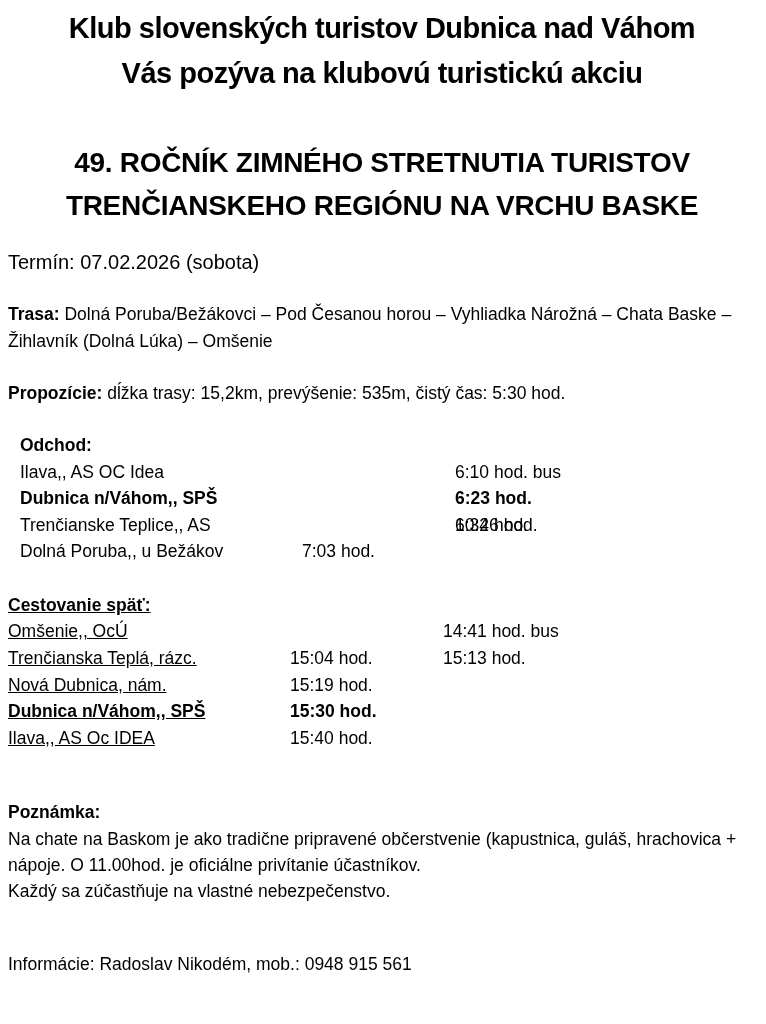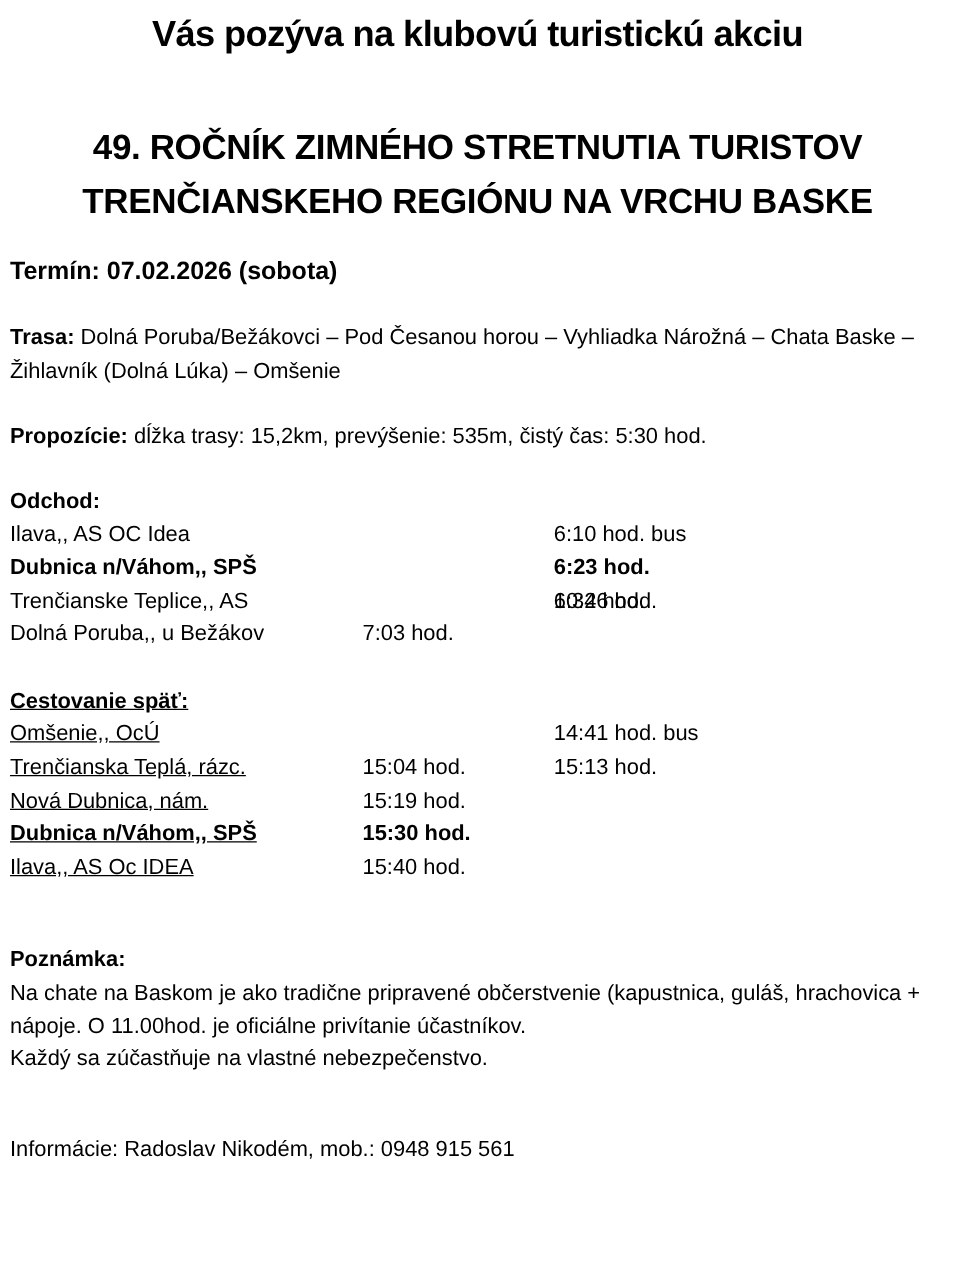"Klub slovenských turistov Dubnica nad" div { html: none -> <div>Klub slovenských turistov Dubnica nad Váhom</div> }
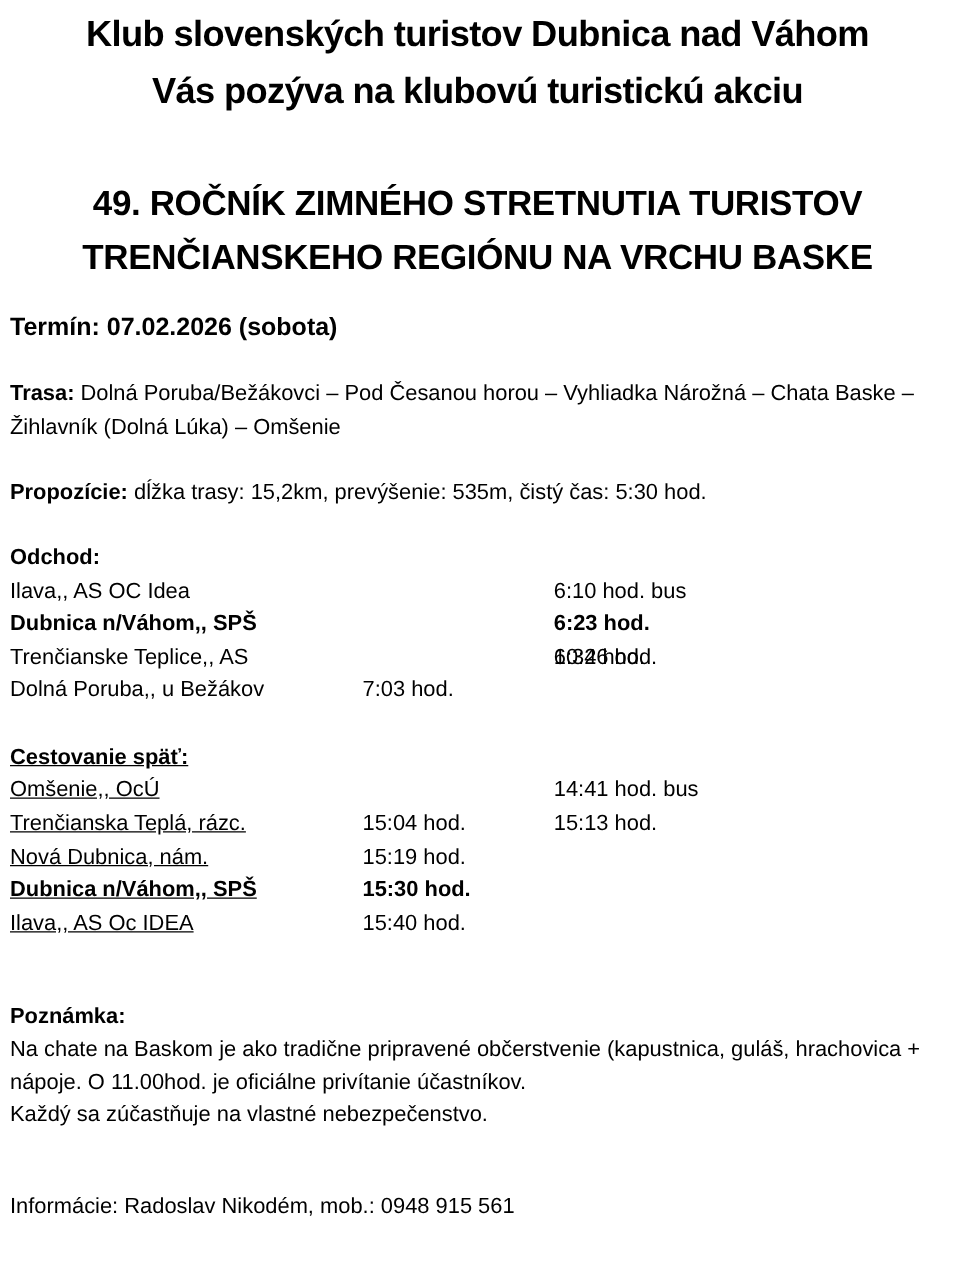"Termín: 07.02.2026 (sobota)" .termin { font-weight: bold -> normal }
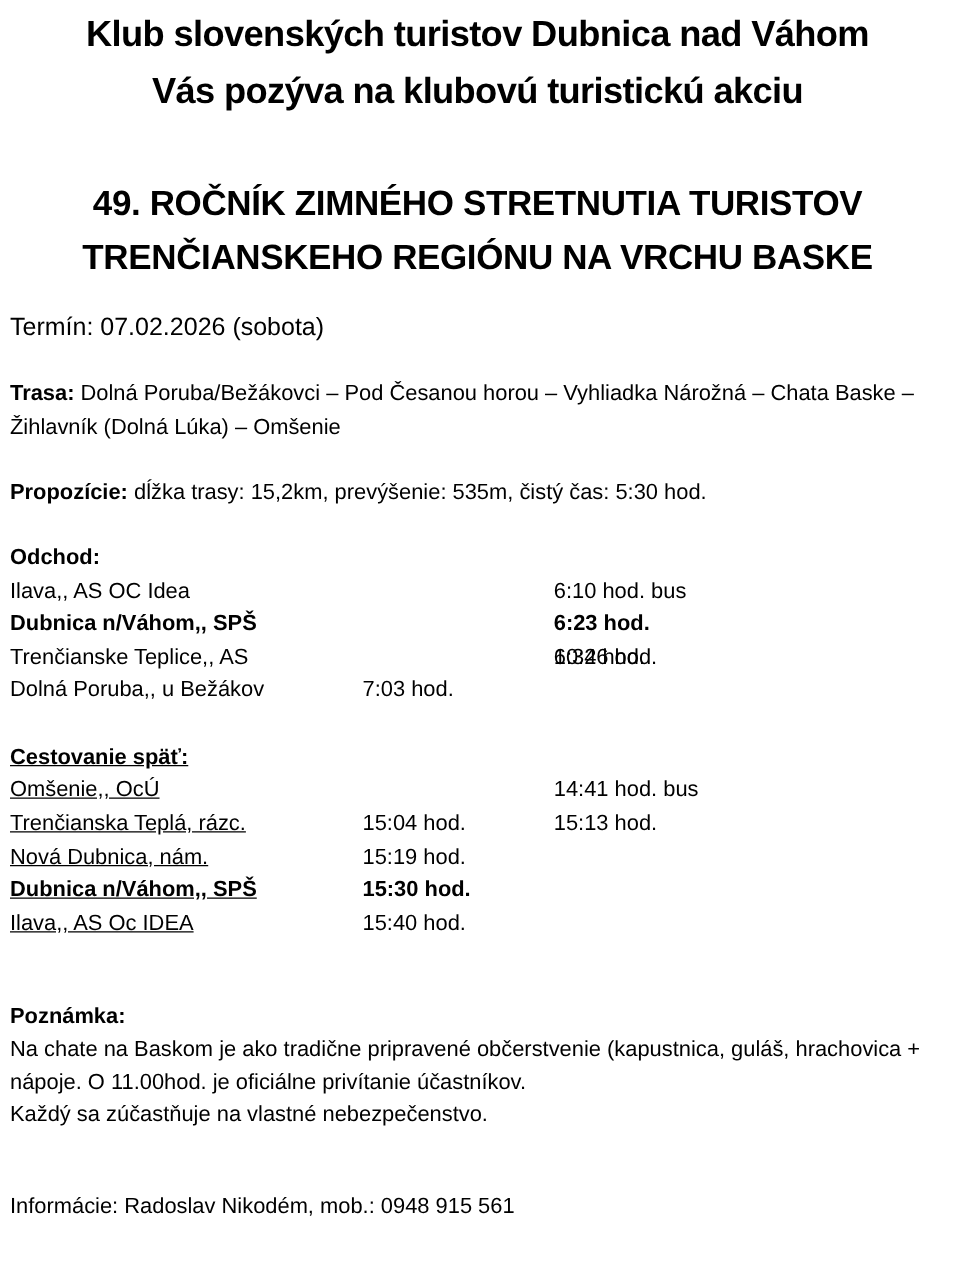"Odchod:" .odchod { margin-left: none -> 12px }
